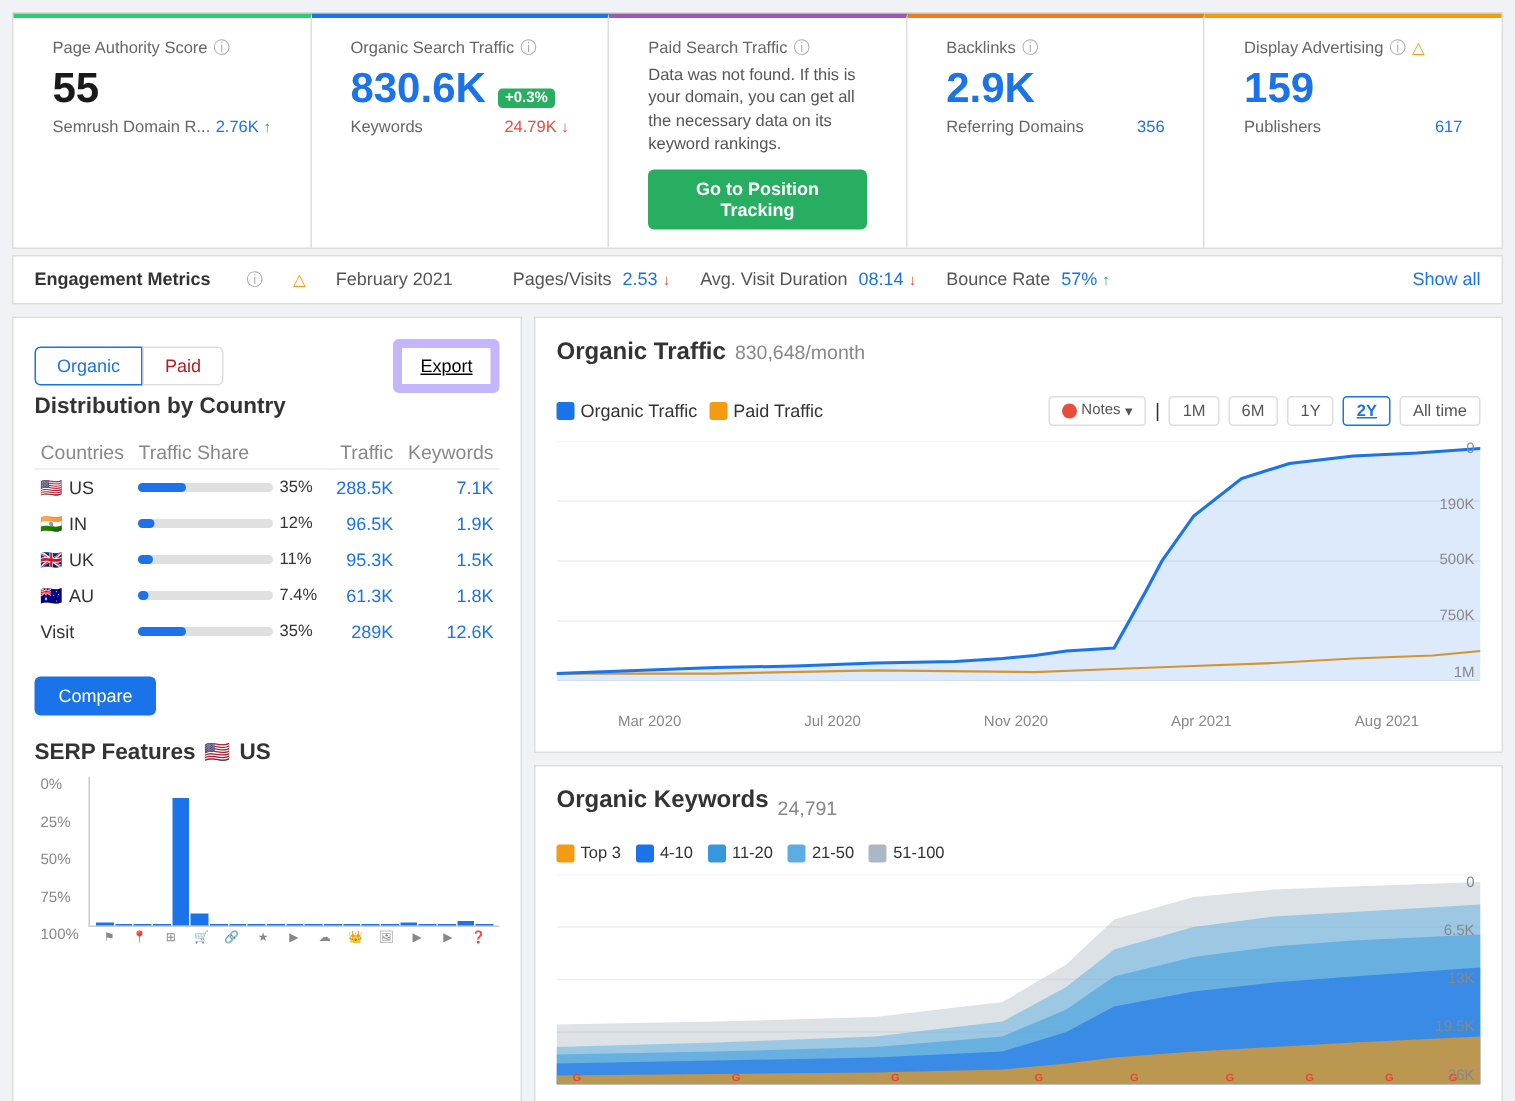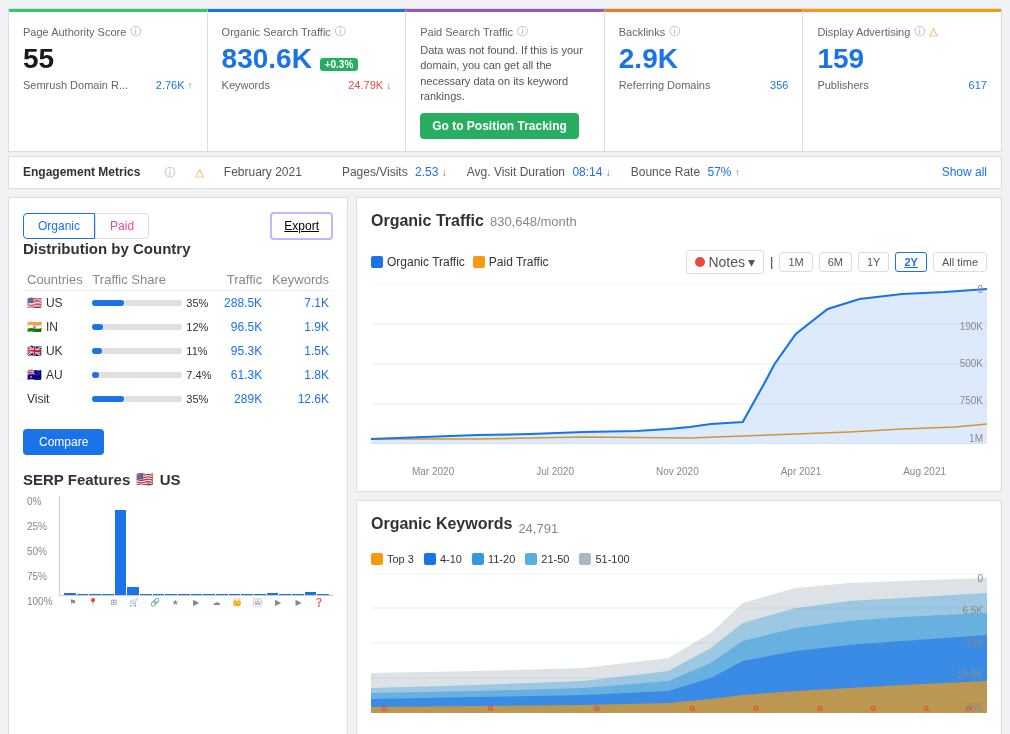"Page Authority Score" .metric-card { padding: 12px 14px -> 12px 26px }
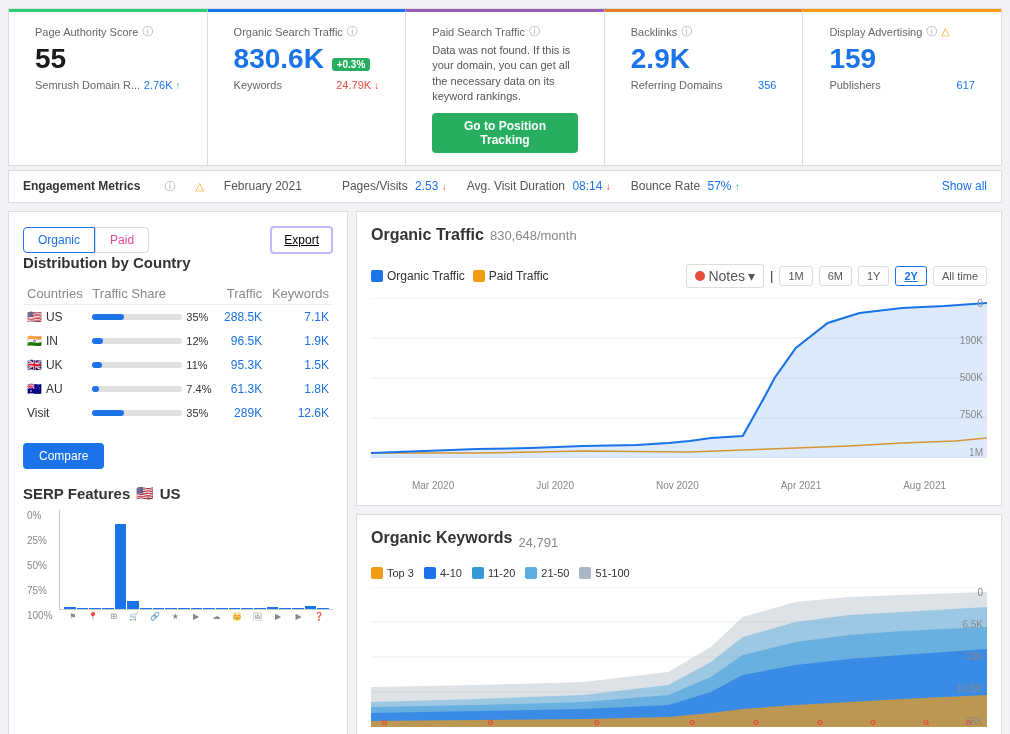"Paid" .tab-btn { color: #ec4899 -> #b91c1c }
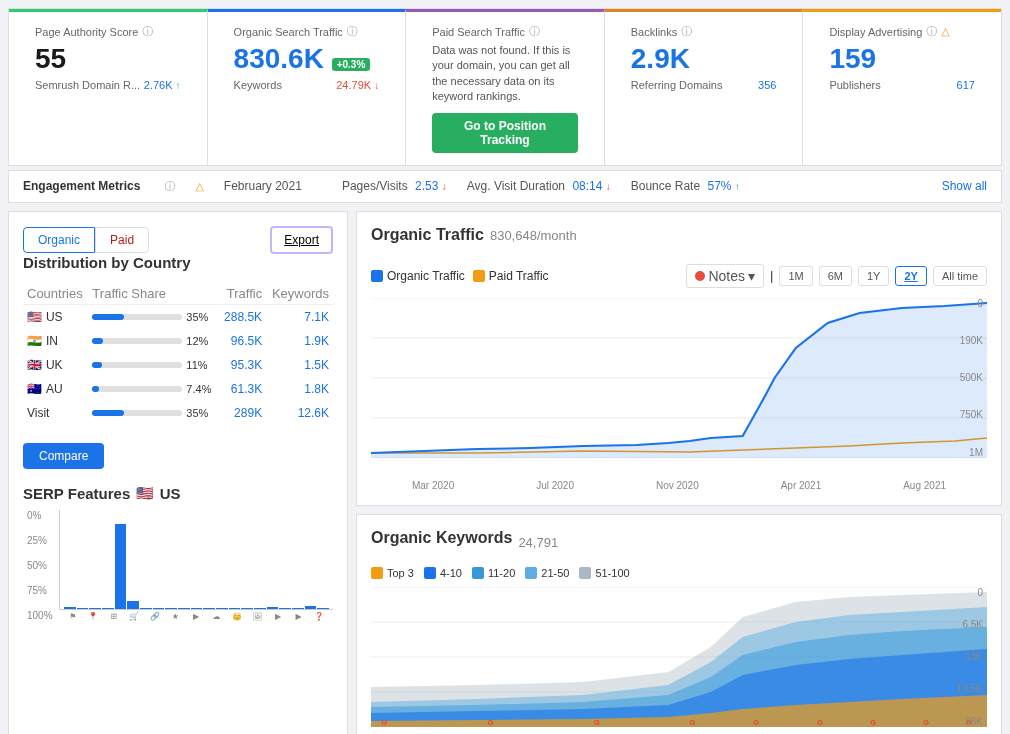"Export" .export-btn { border: 2px solid #c4b5fd -> 6px solid #c4b5fd }
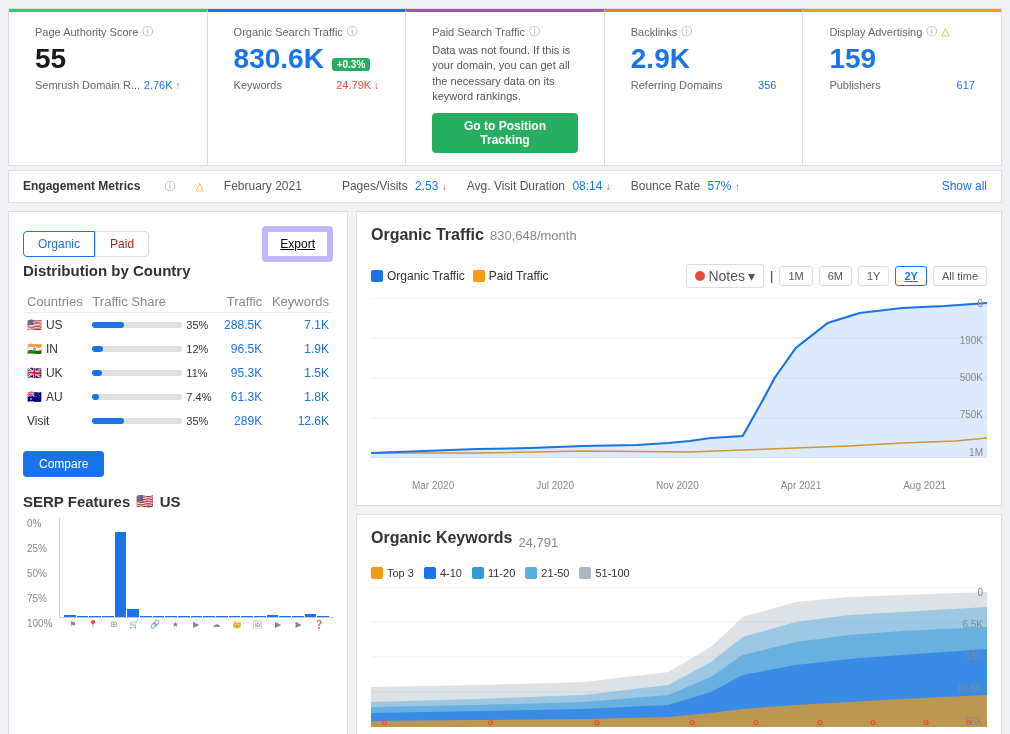"Notes" .notes-btn { font-size: 14px -> 10px }
